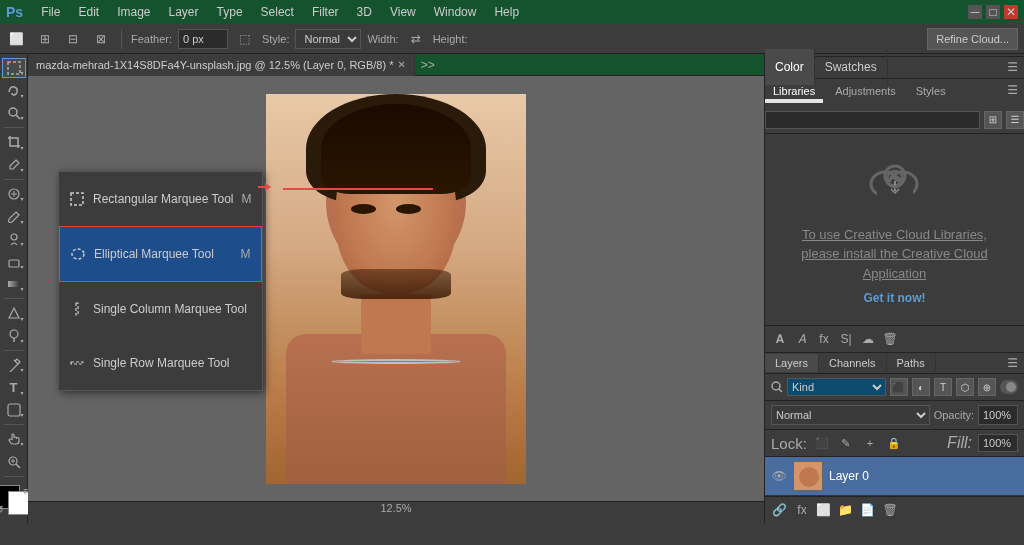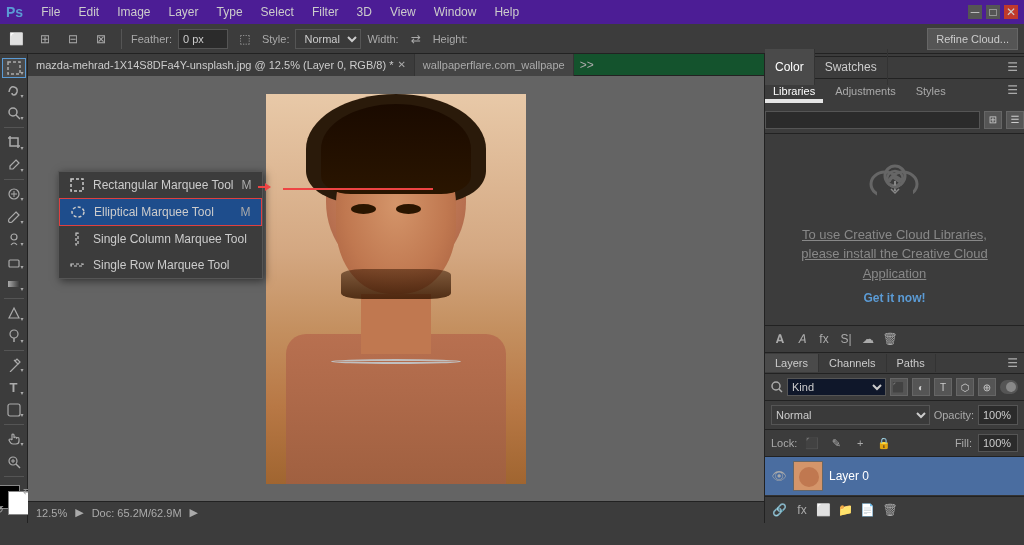"Ps" .menu-bar { background: #4c1d95 -> #14532d }
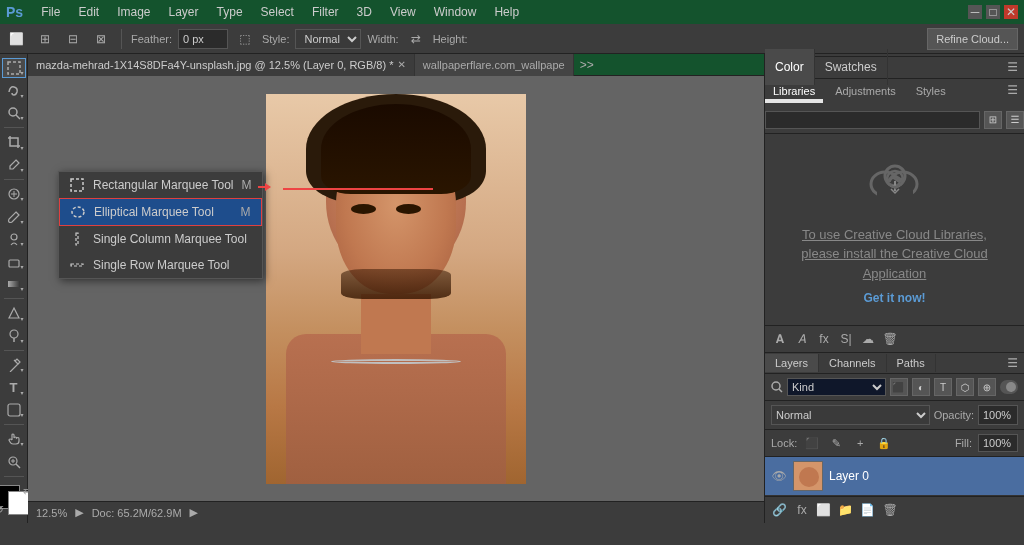"wallpaperflare.com_wallpape" div.tab2 { html: <div> <span>wallpaperflare.com_wallpape</span> </div> -> none }
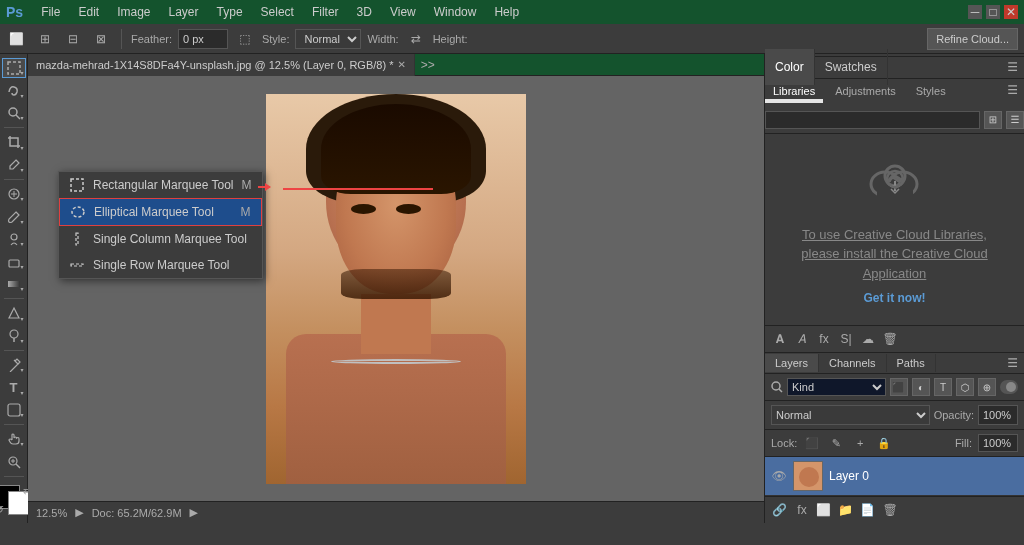"Rectangular Marquee Tool" .context-item { padding: 5px 10px -> 19px 10px }
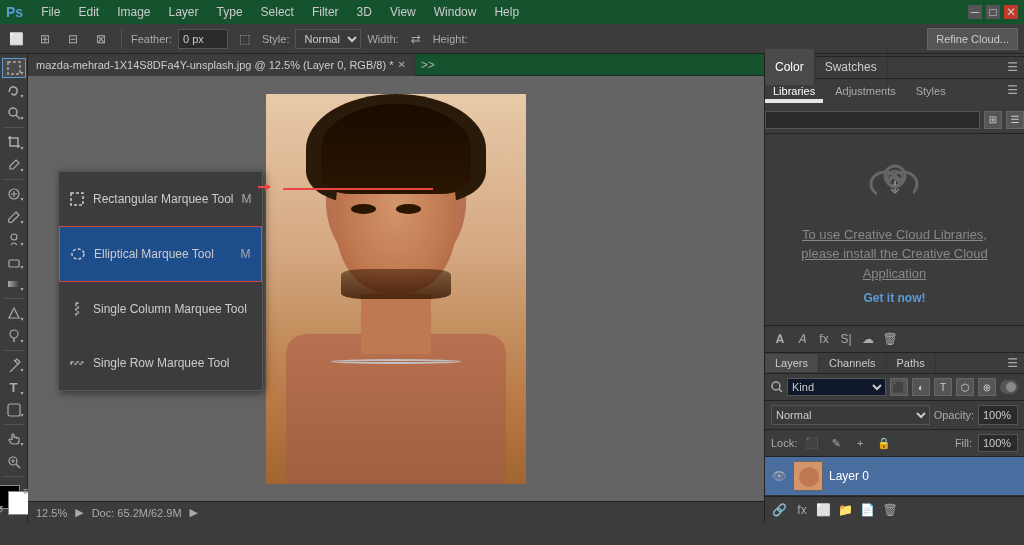"Kind" .filter-select { background: #0f172a -> #0c4a6e }
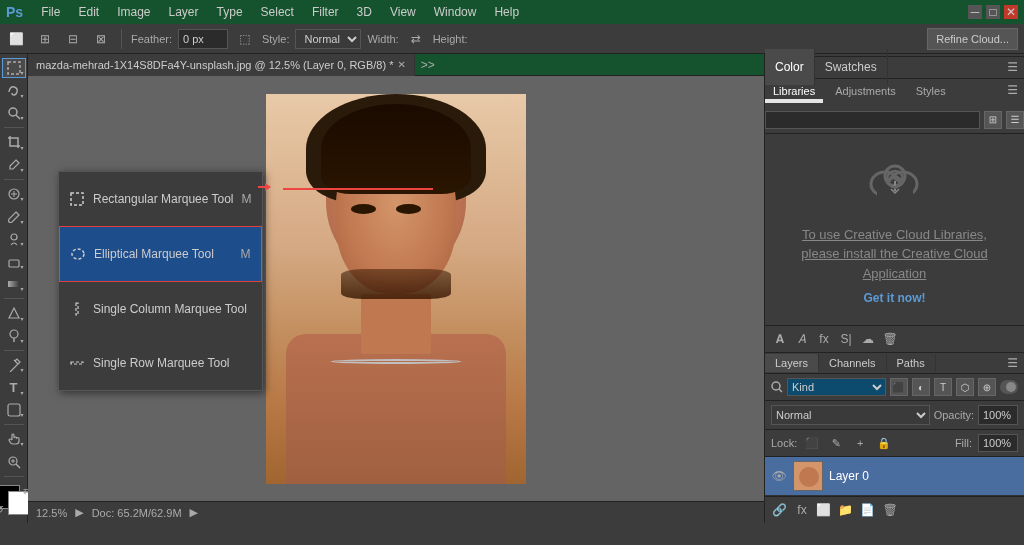"Lock:" .lock-label { font-size: 11px -> 15px }
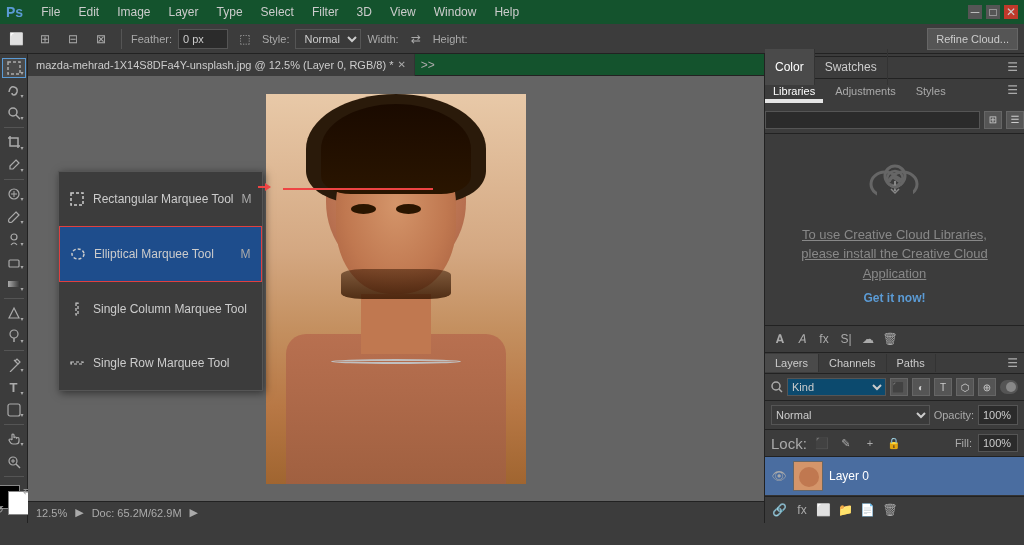"Fill:" .fill-label { font-size: 11px -> 16px; font-style: none -> italic }
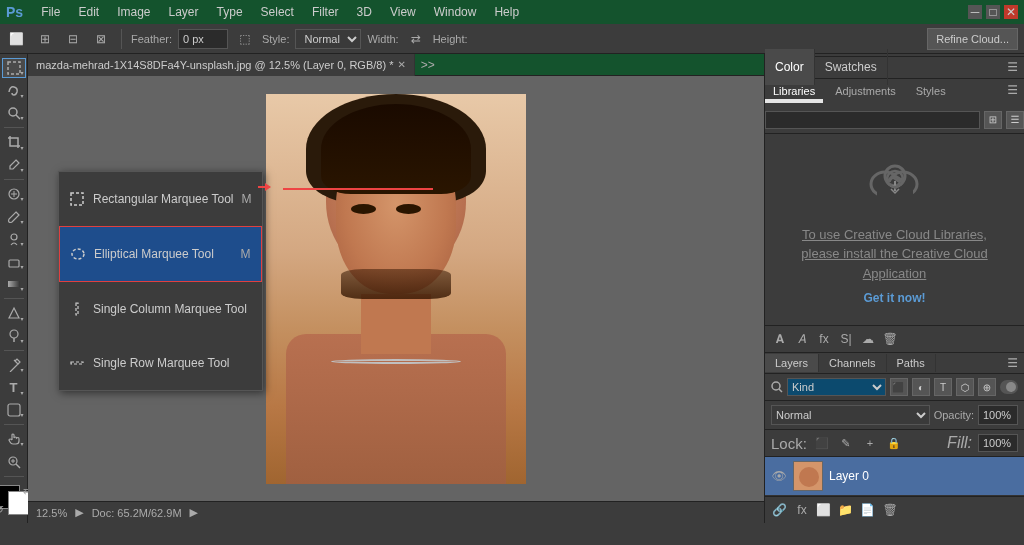"12.5%" .status-bar { flex-direction: none -> column }
